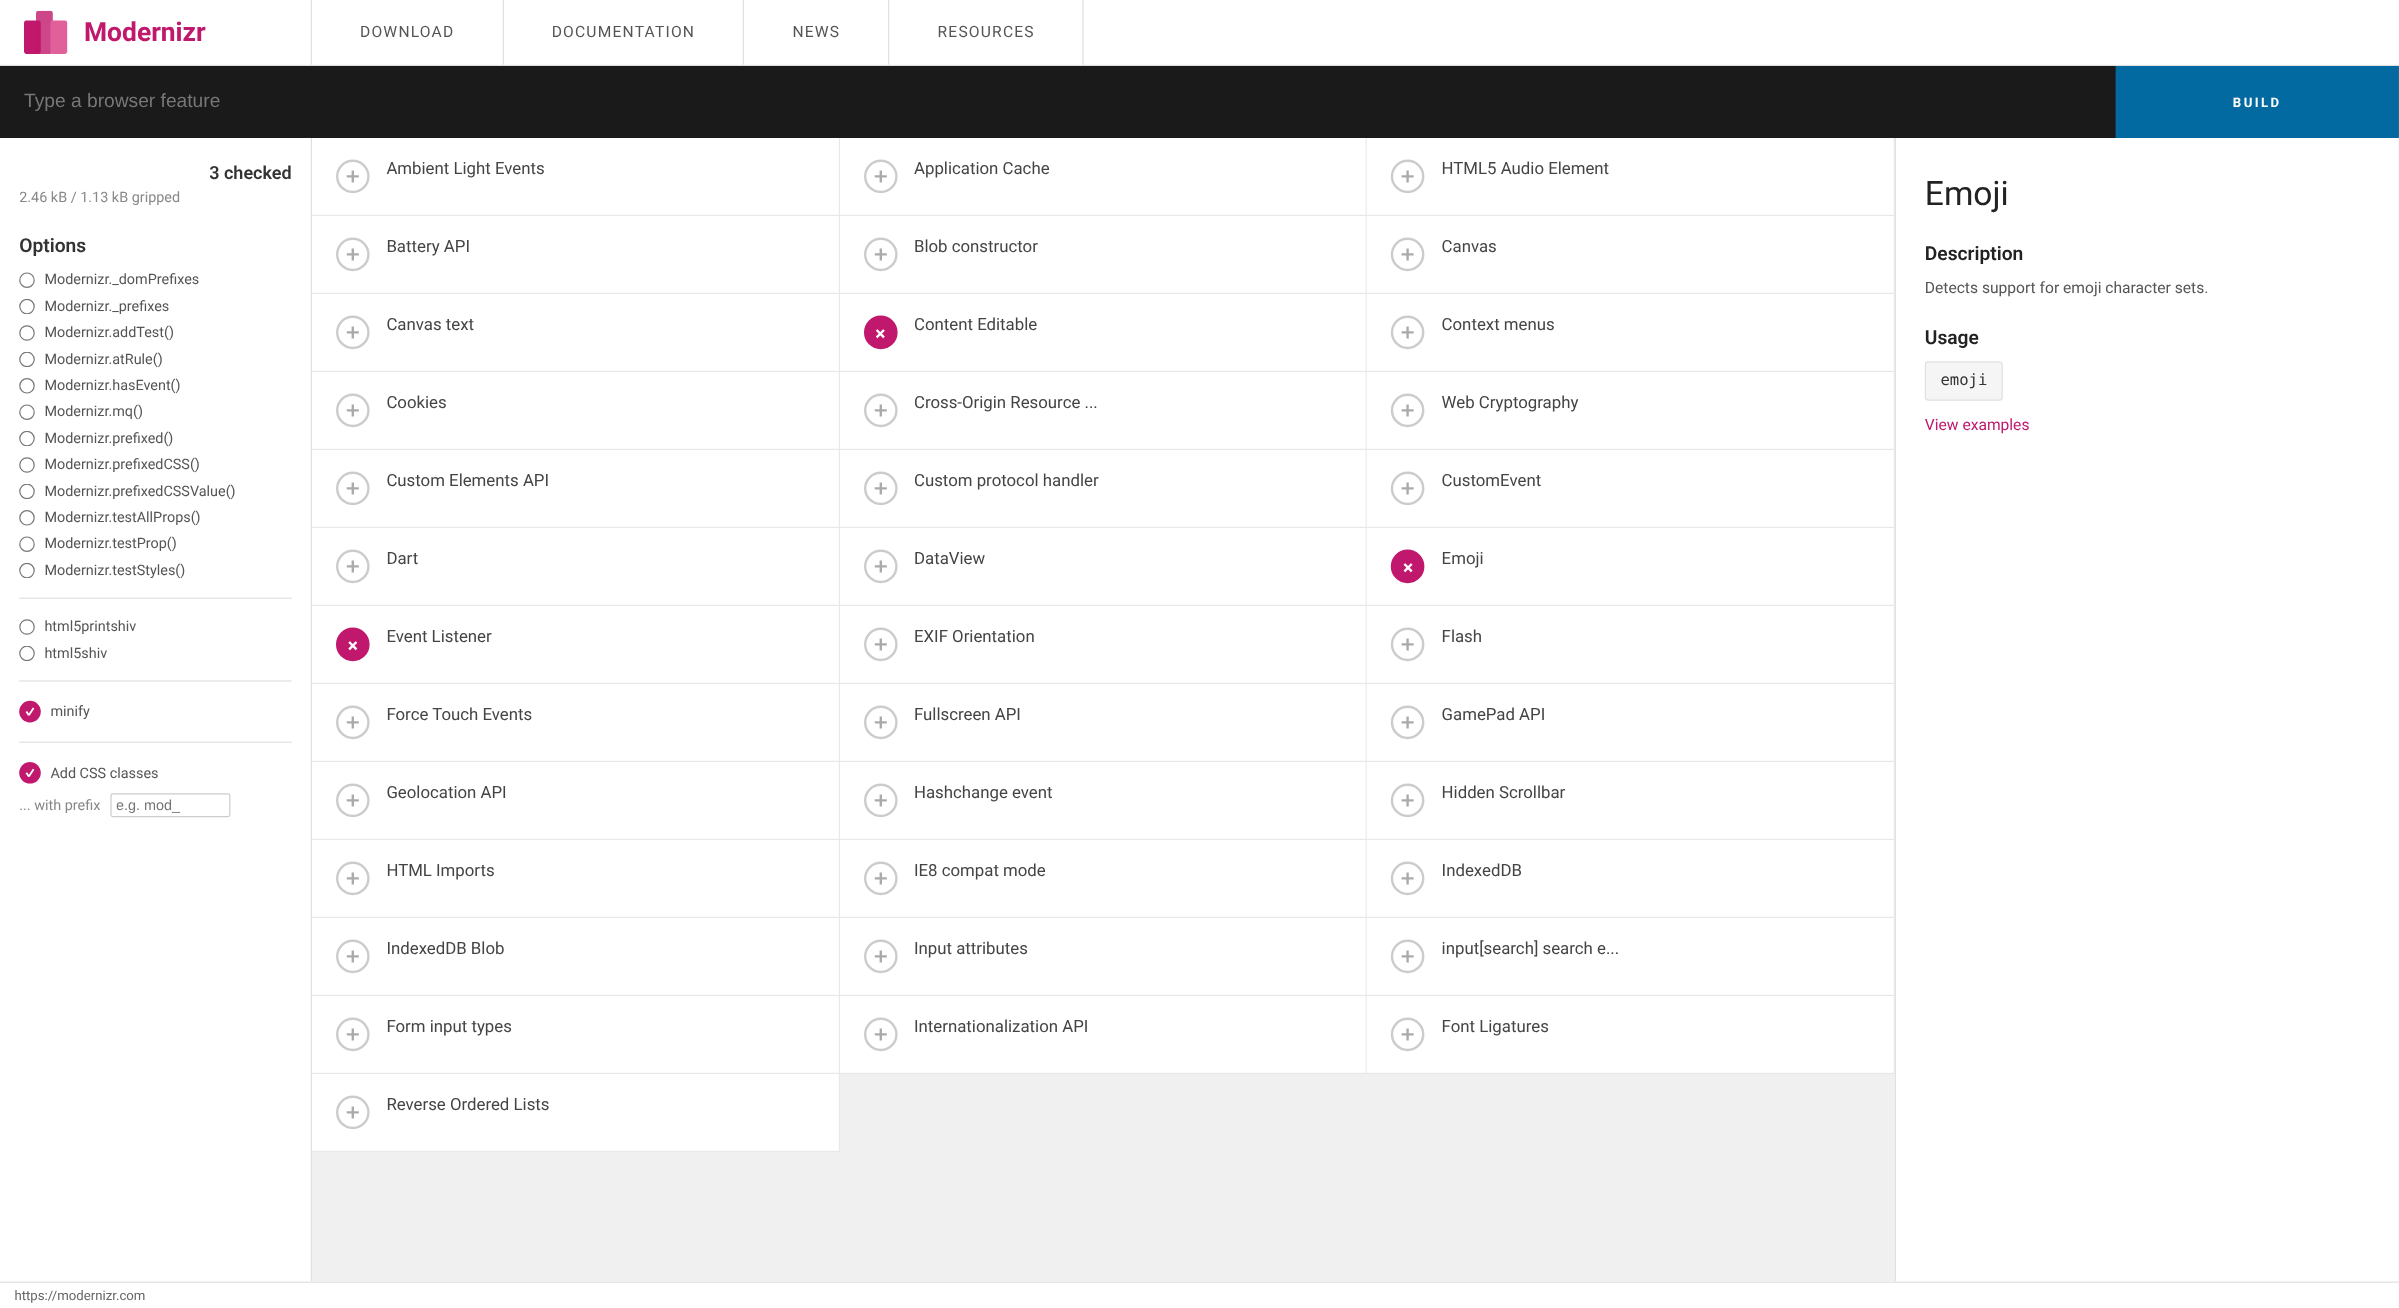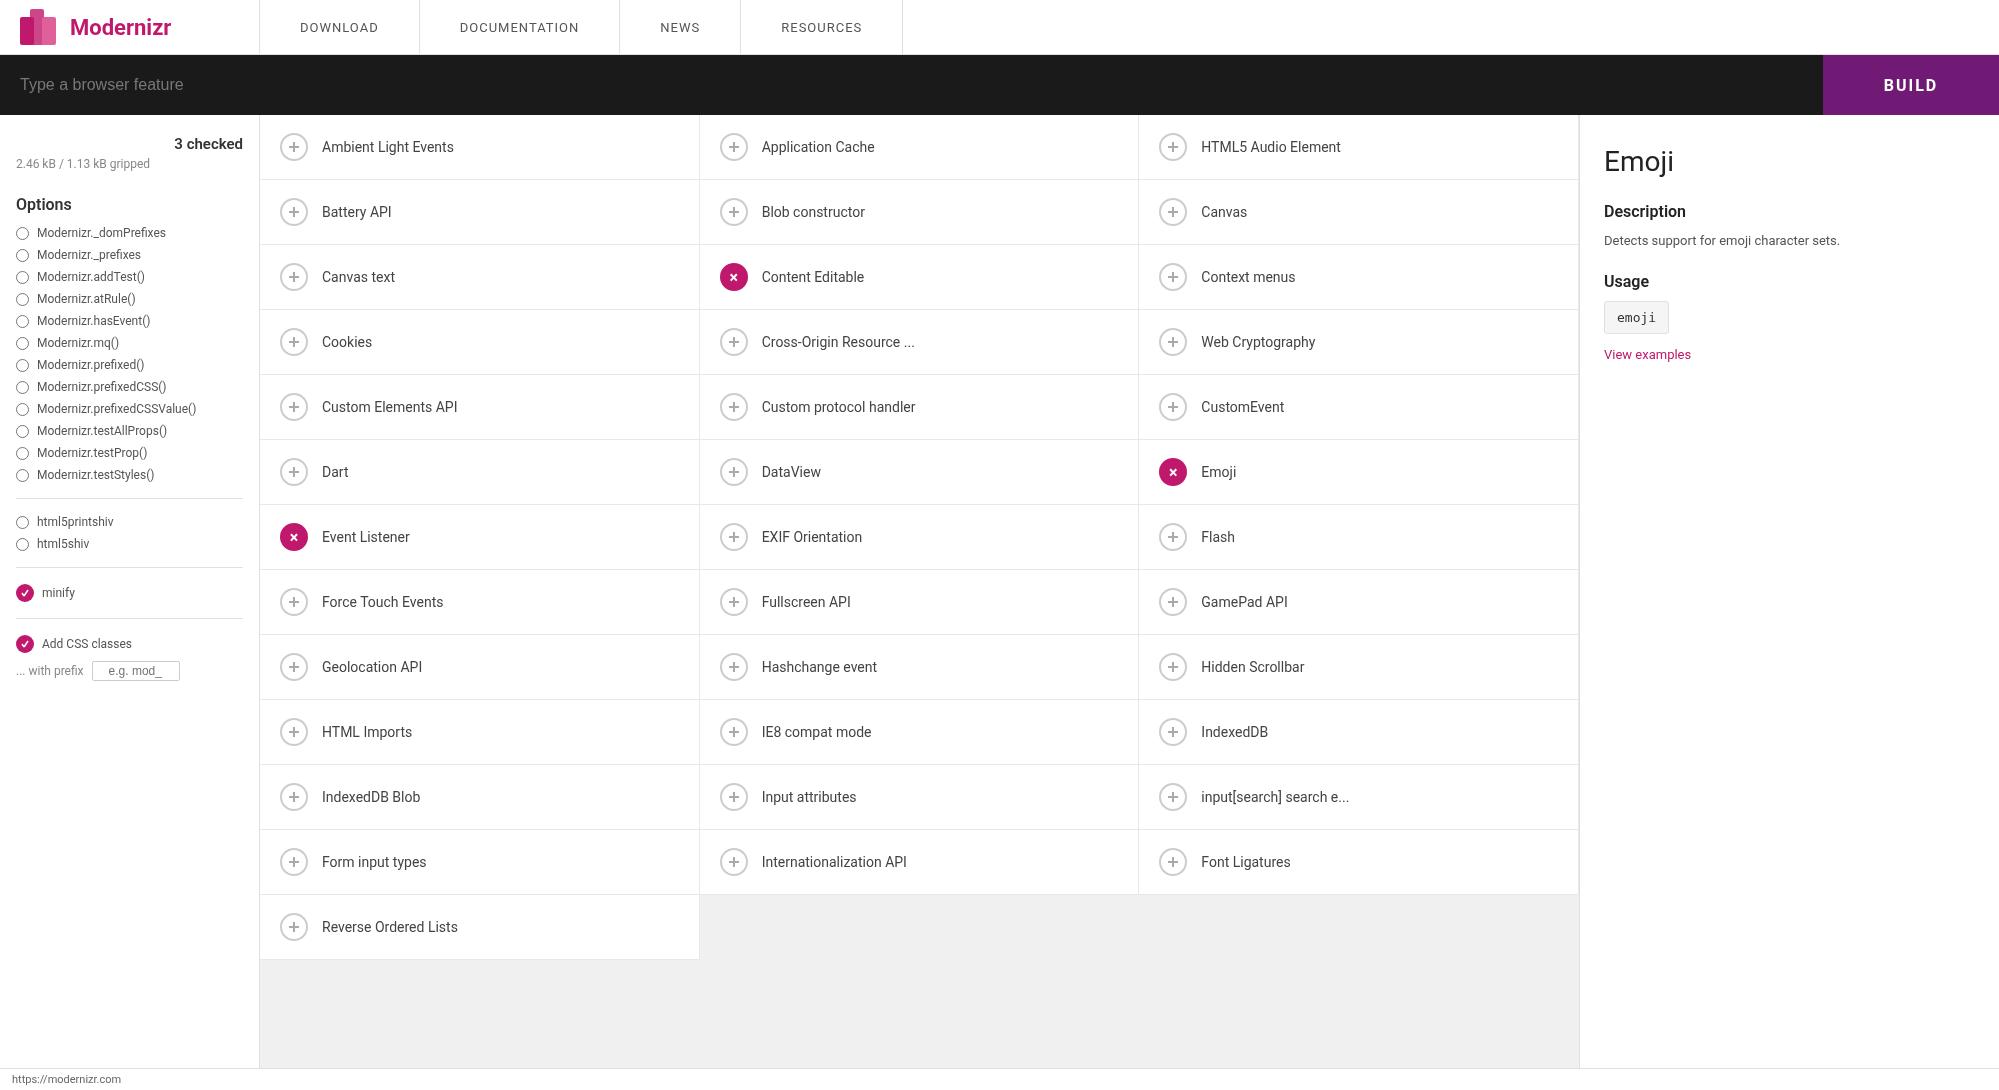"BUILD" .build-btn { background: #701a75 -> #0369a1; font-size: 16px -> 11px; width: 176px -> 236px }
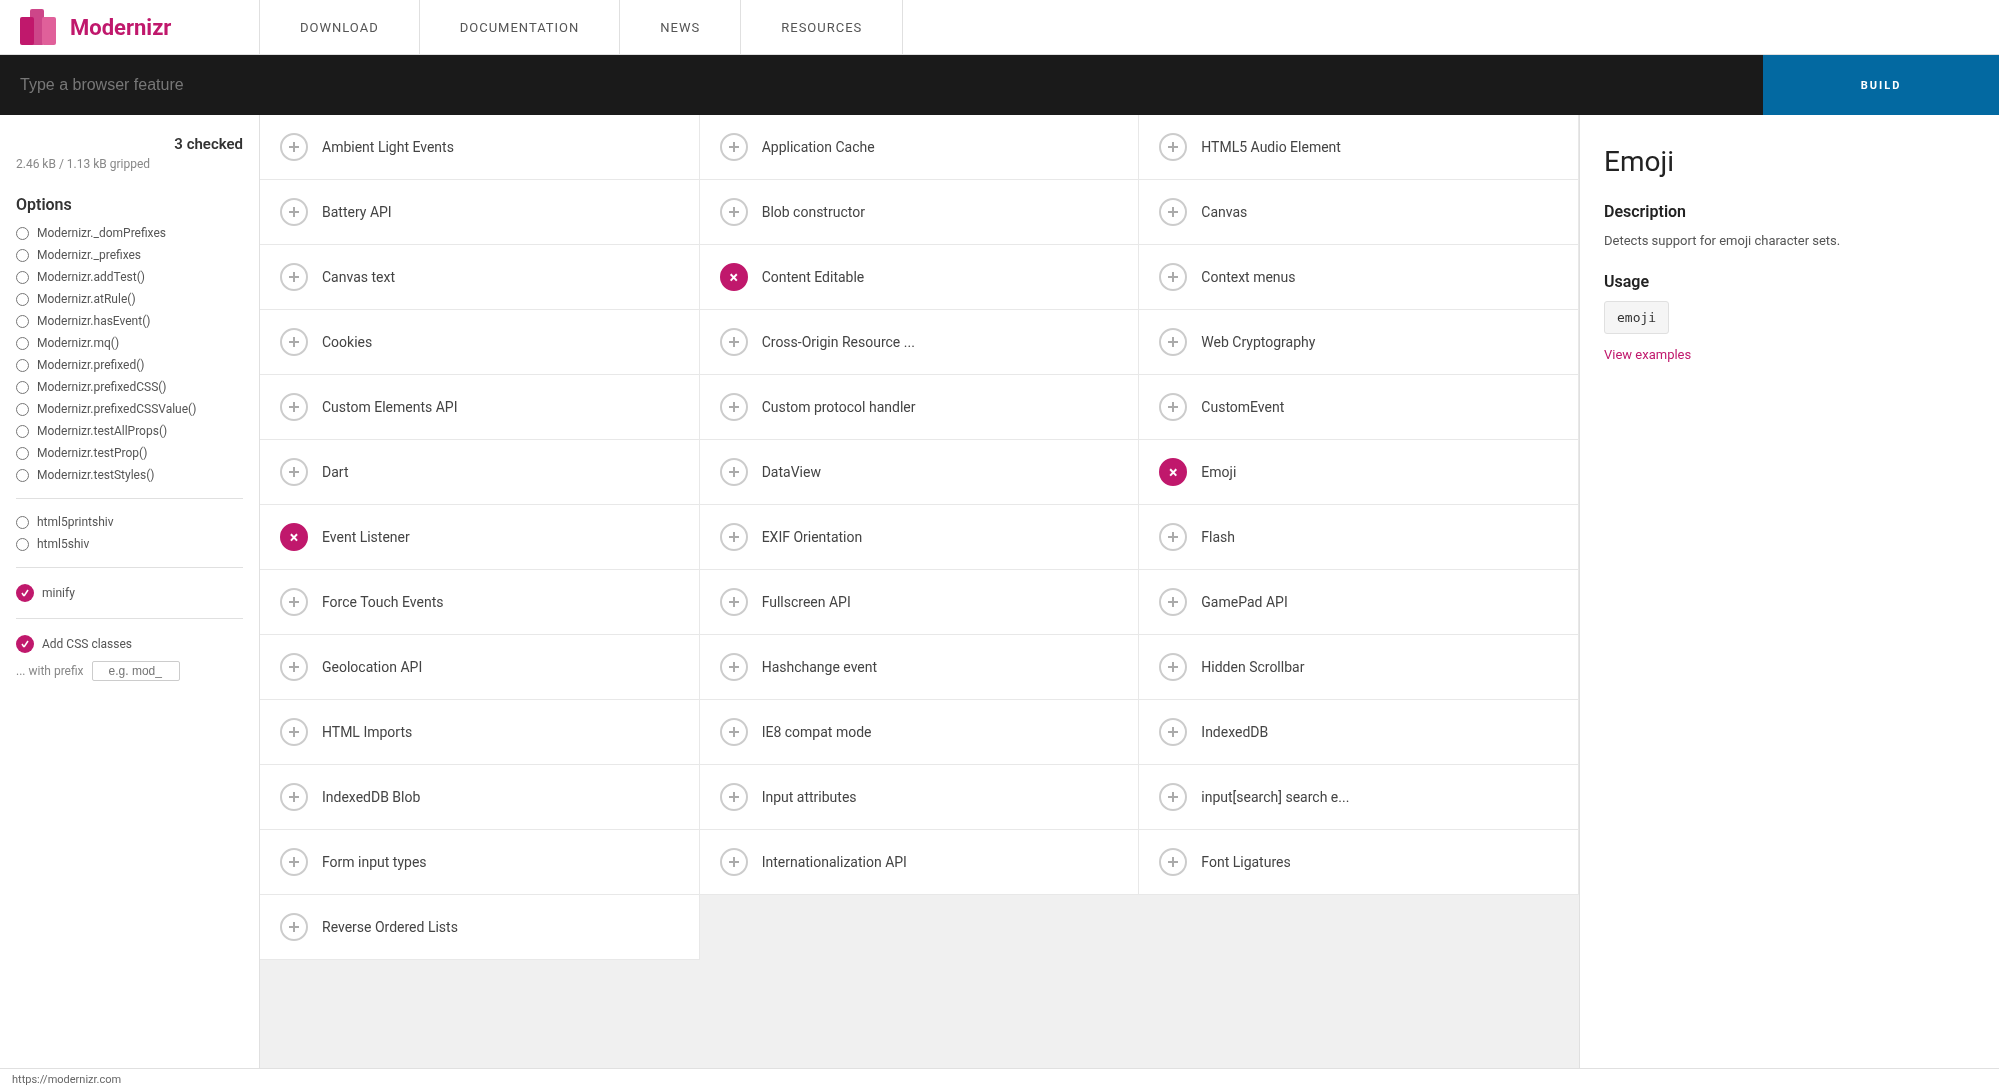"Ambient Light Events" .feature-item { align-items: center -> none }
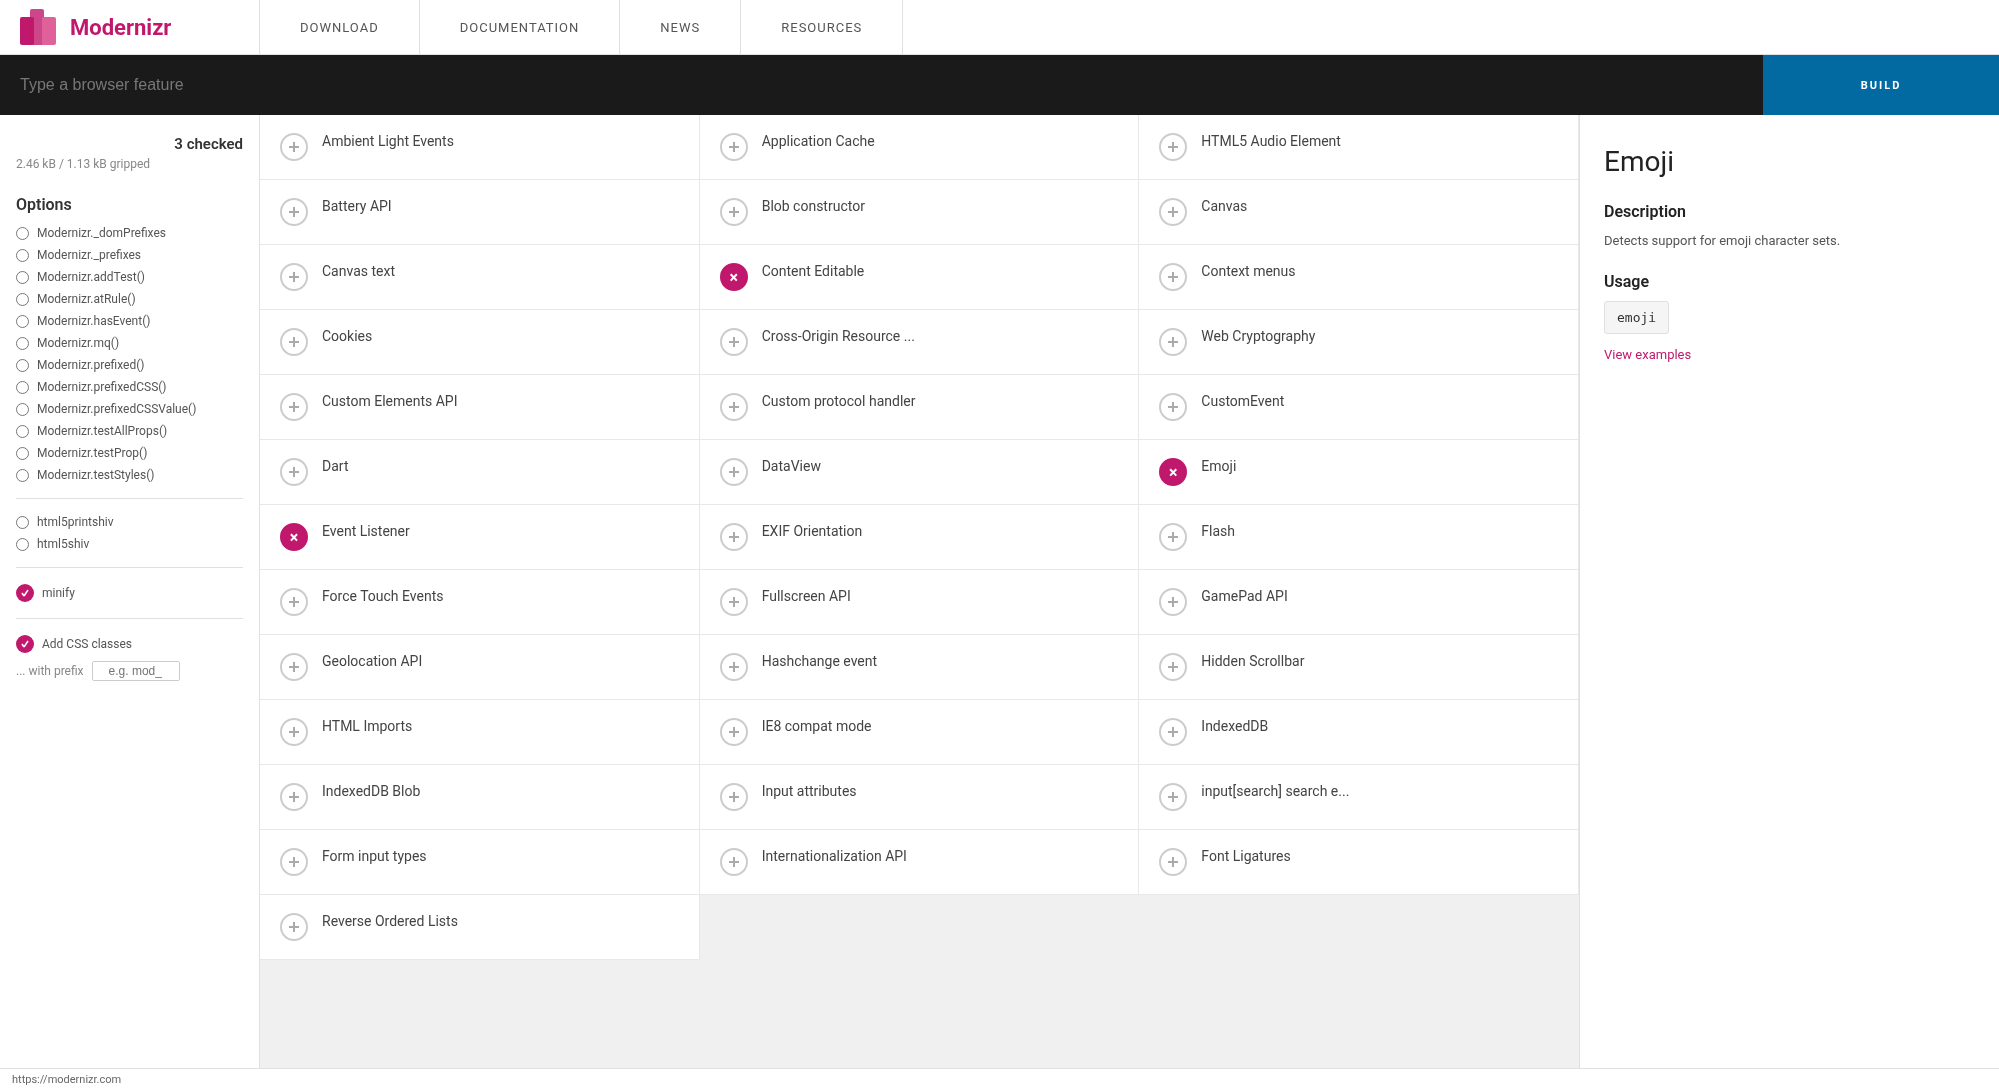"e.g. mod_" .prefix-input { padding: 2px 16px -> 2px 4px; width: 88px -> 100px }
